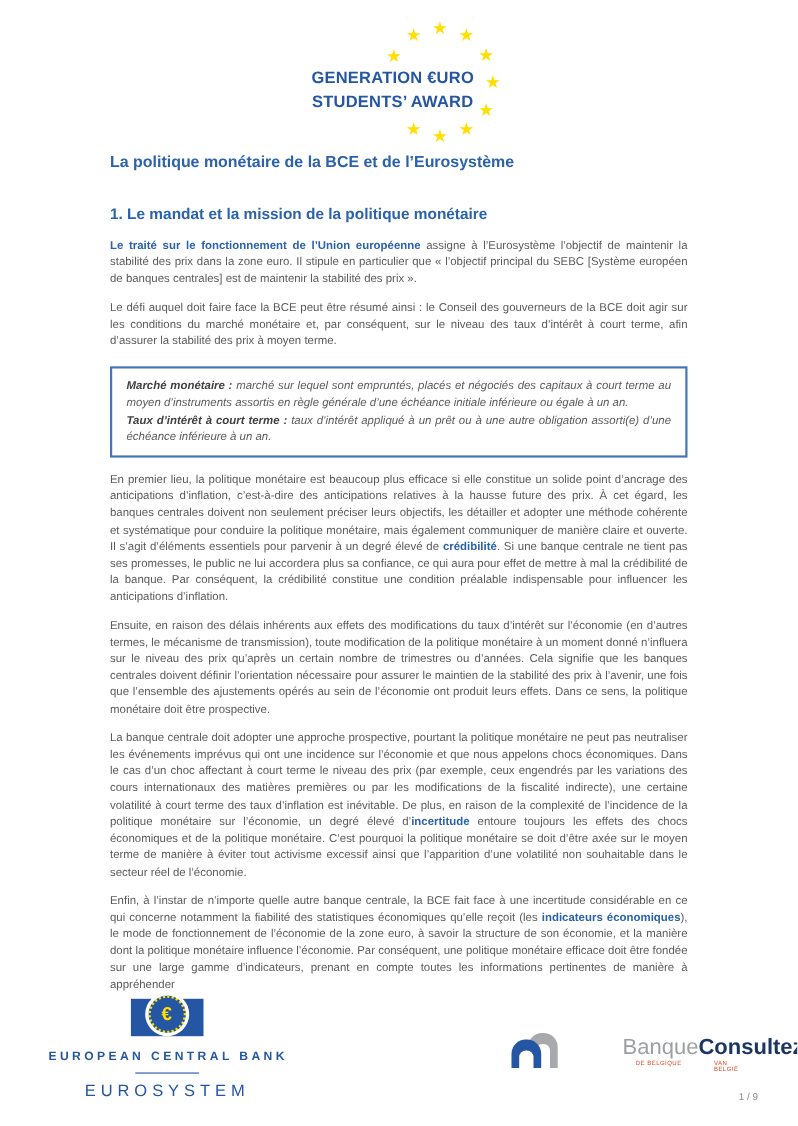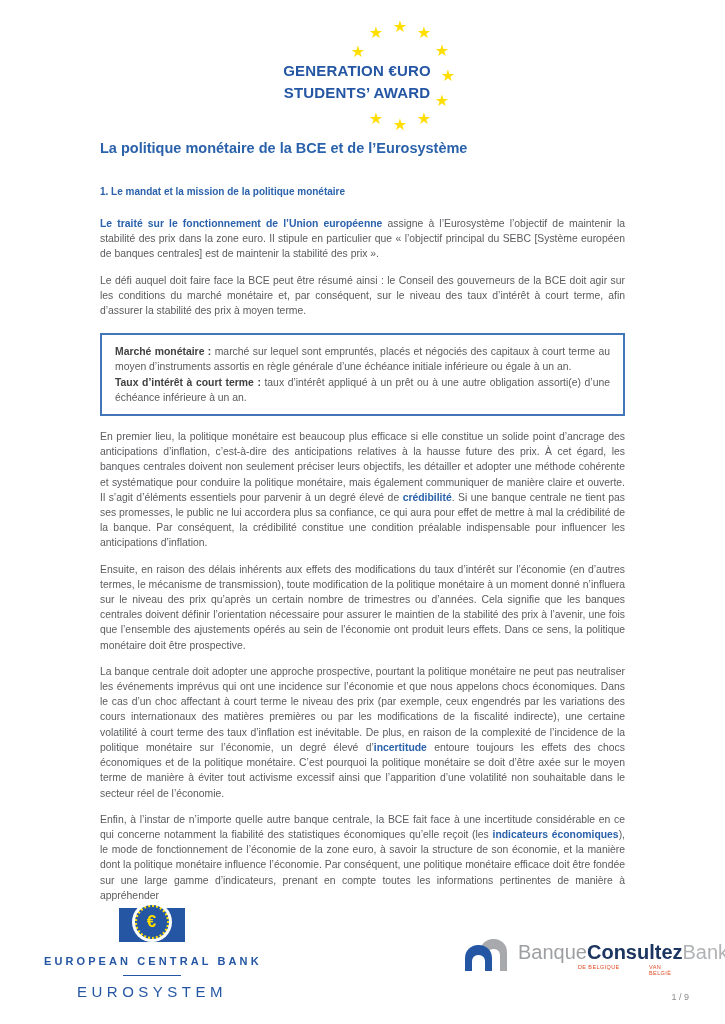"1. Le mandat et la" .section-heading { font-size: 10px -> 14px }
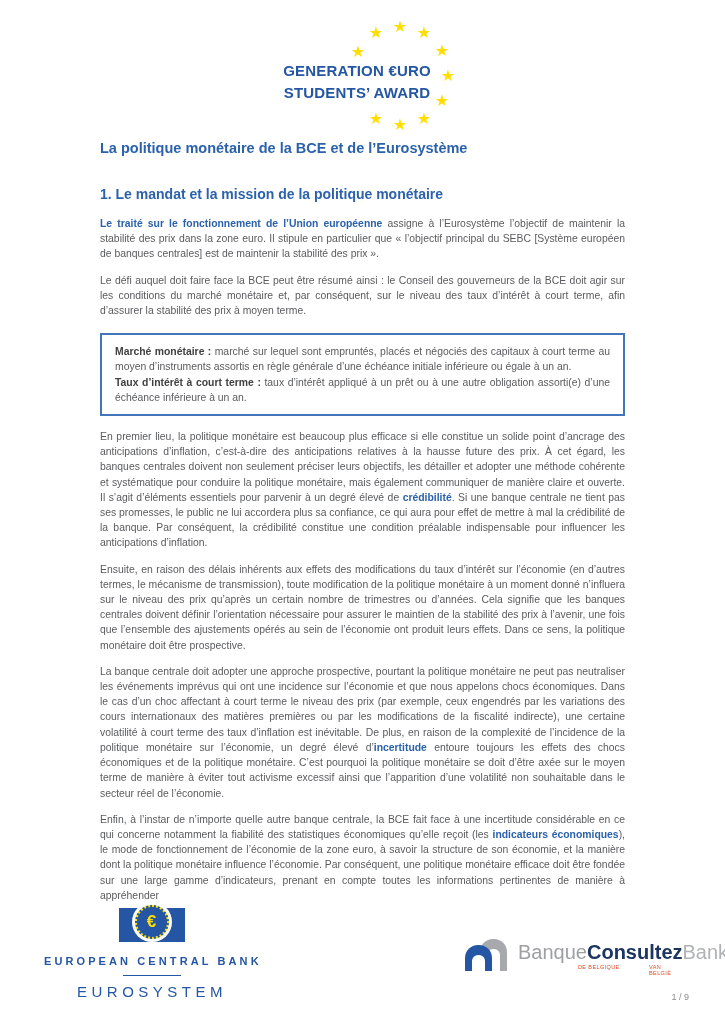"Marché monétaire : marché sur" .def-box { font-style: none -> italic }
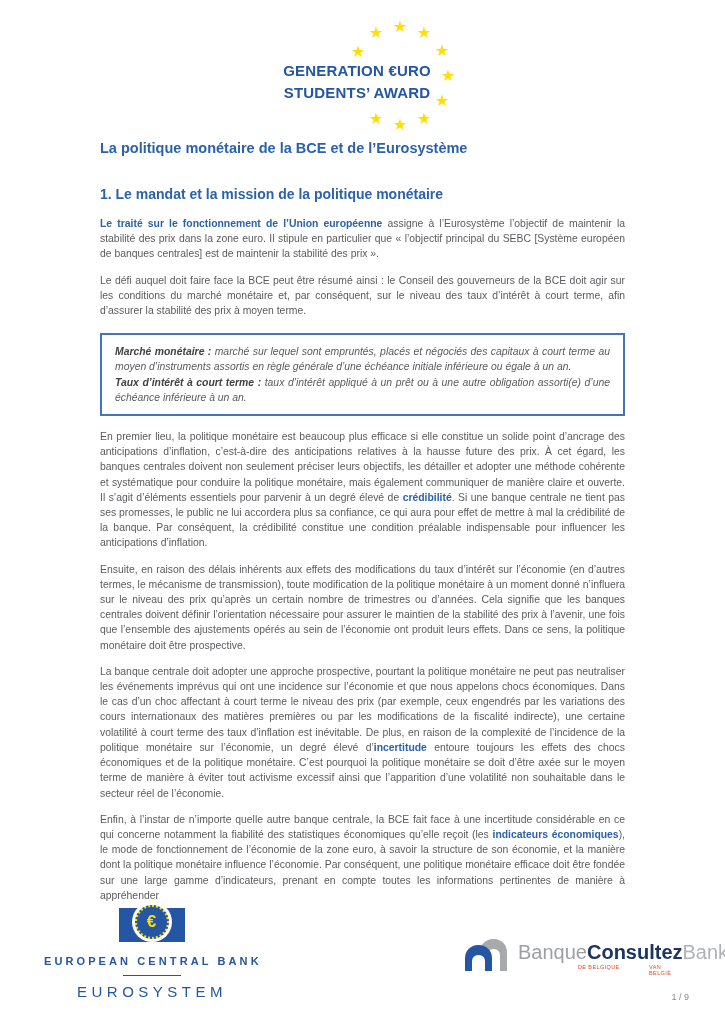"Banque" .bnb-banque { margin-left: none -> 48px }
